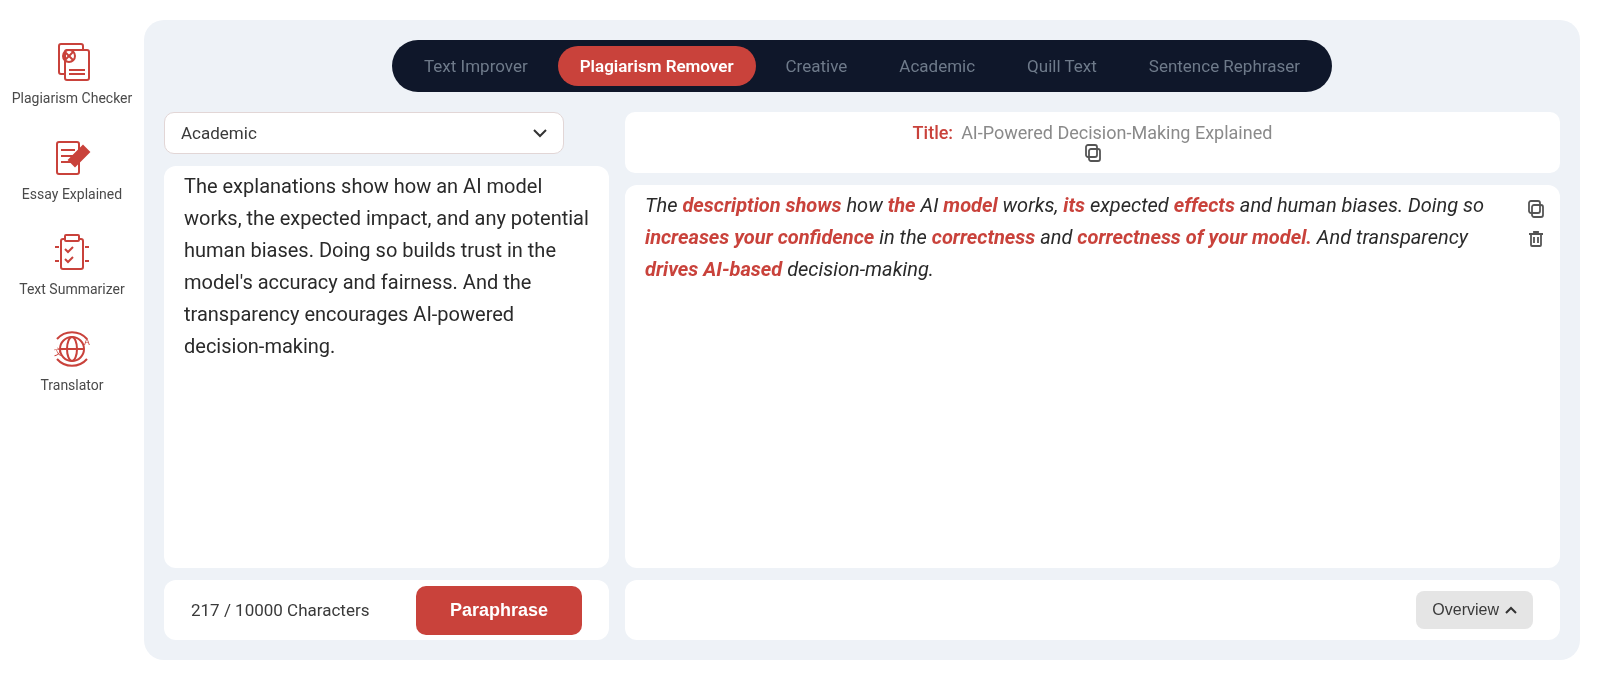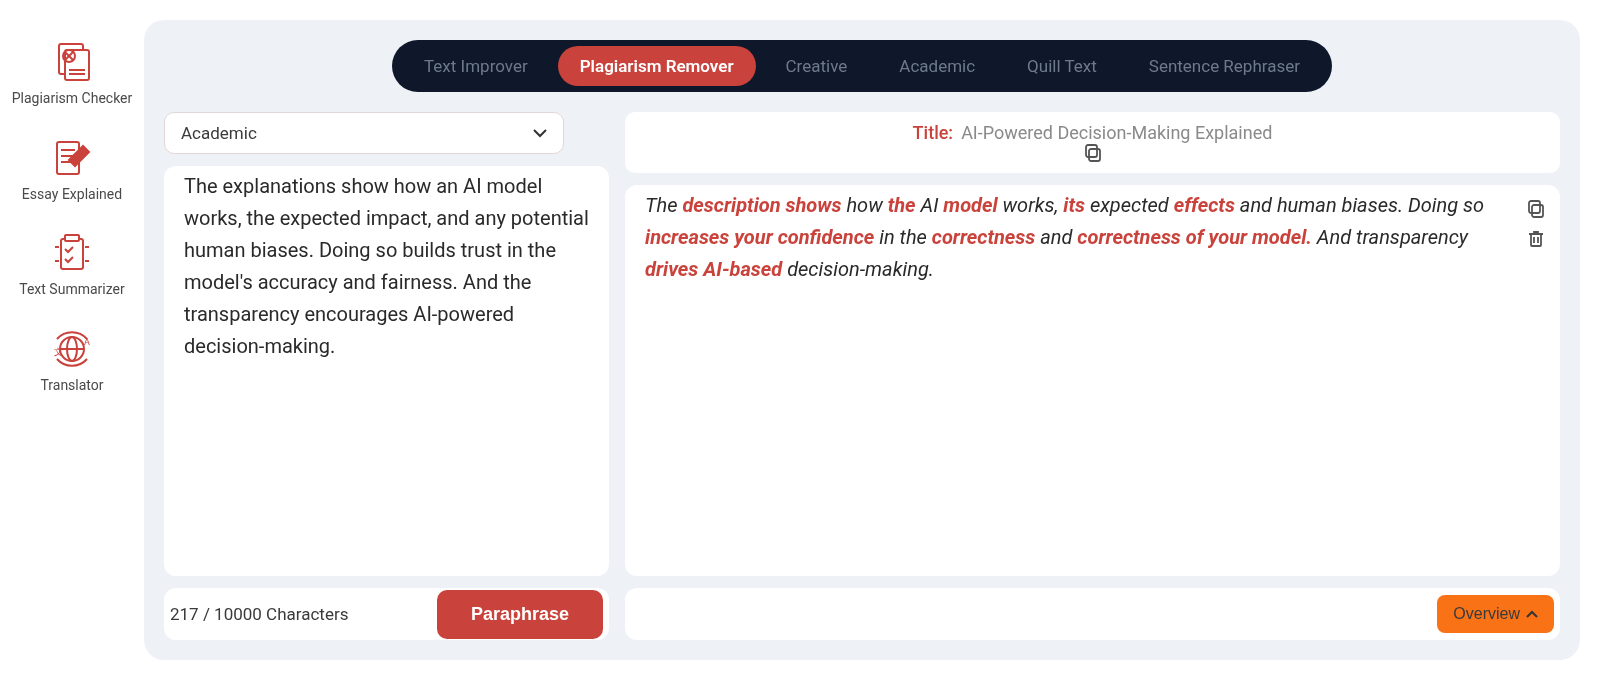"217 / 10000 Characters" .footer-left, .footer-right { height: 52px -> 60px; padding: 12px 6px -> 12px 27px }
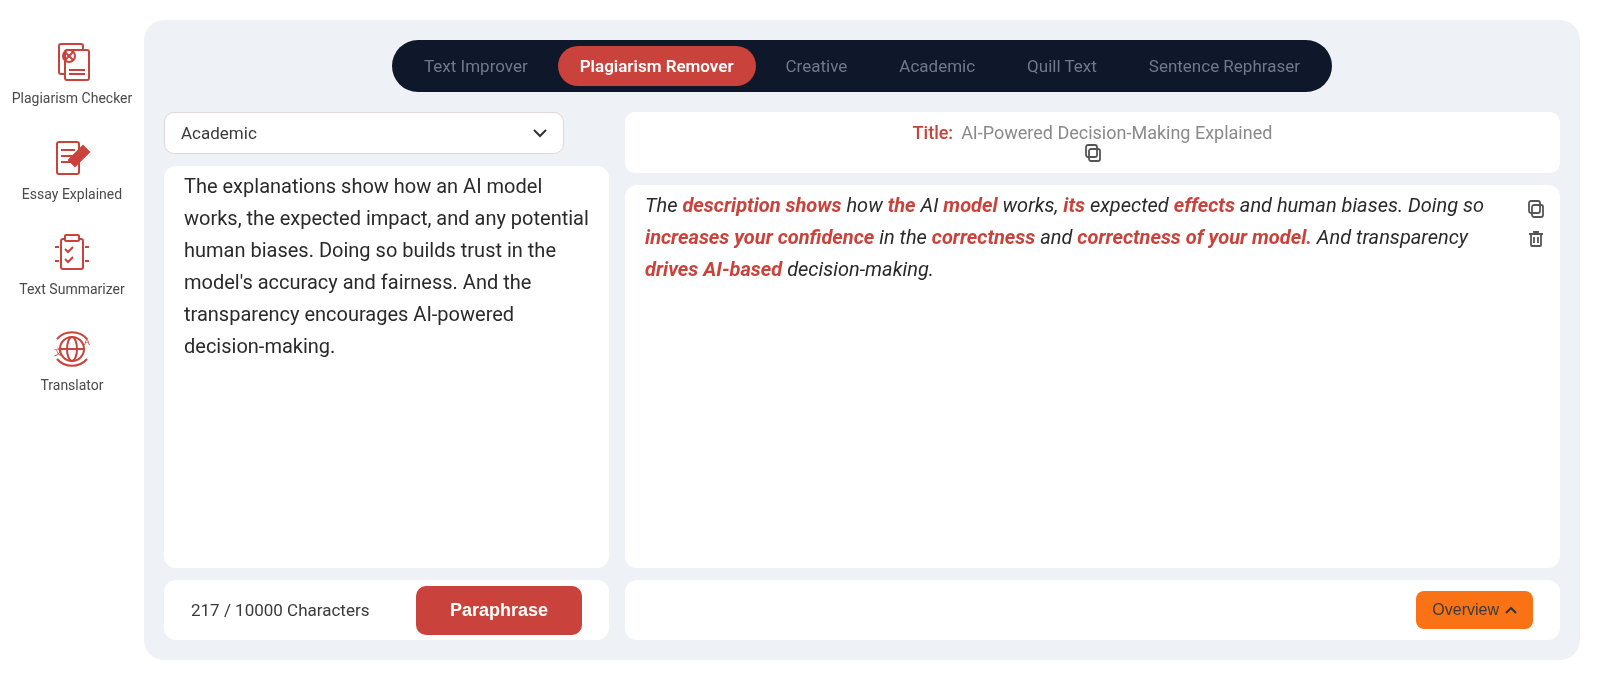"Overview" .overview-btn { background: #f97316 -> #e5e5e5 }
